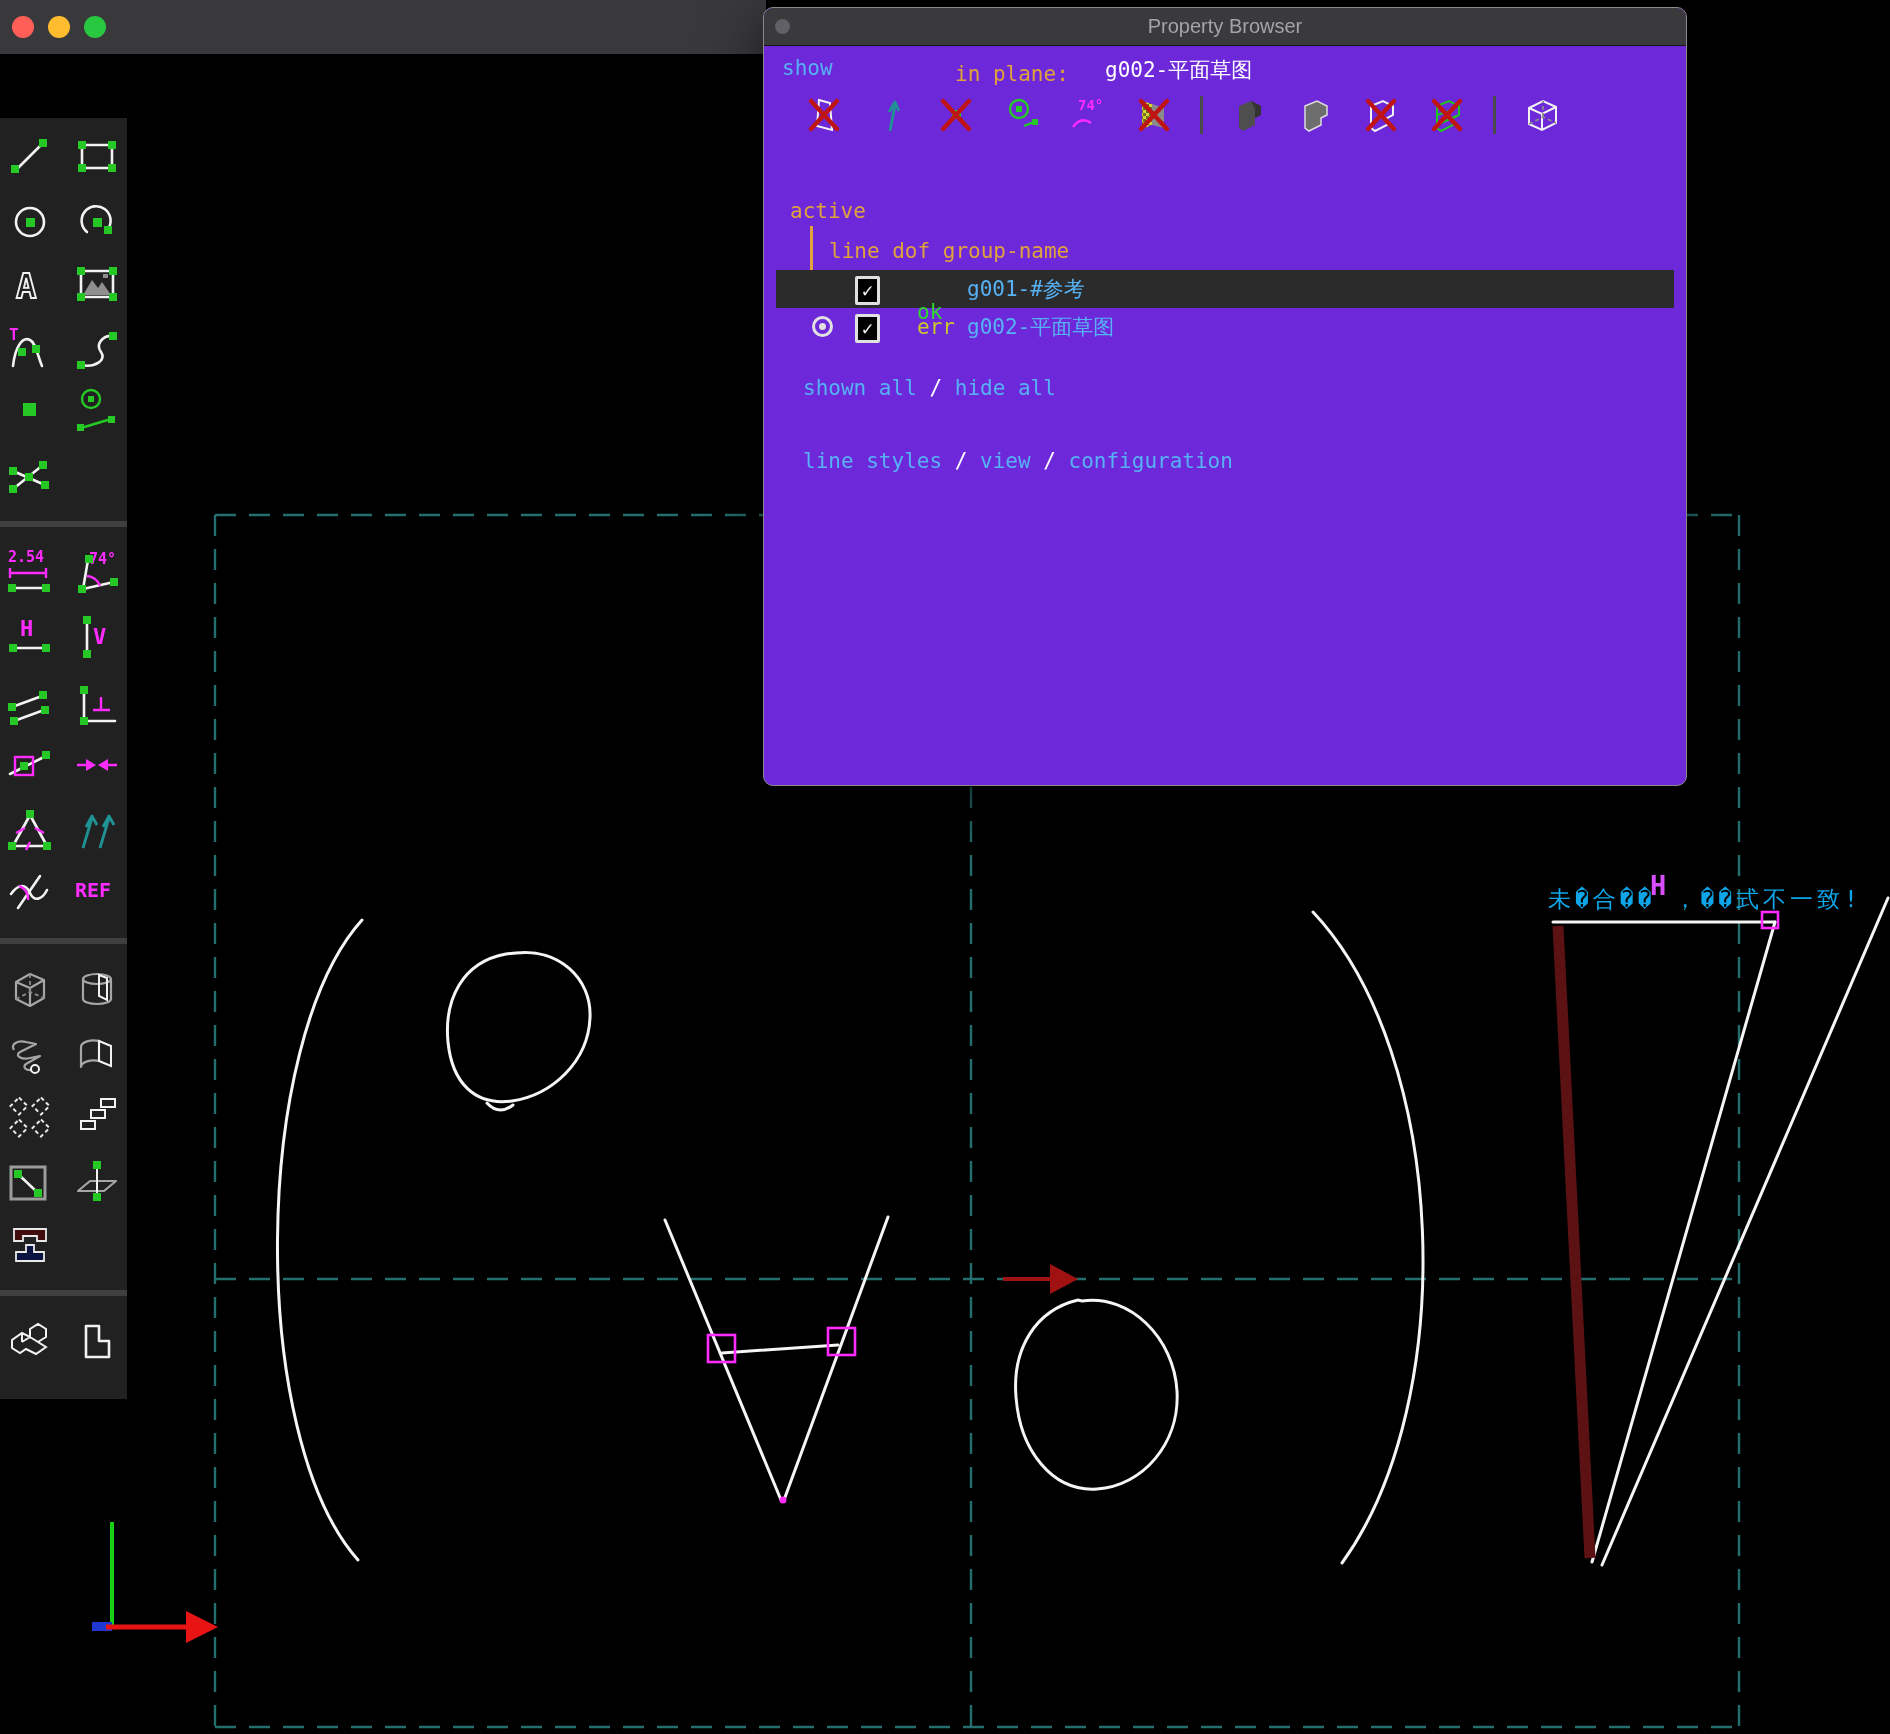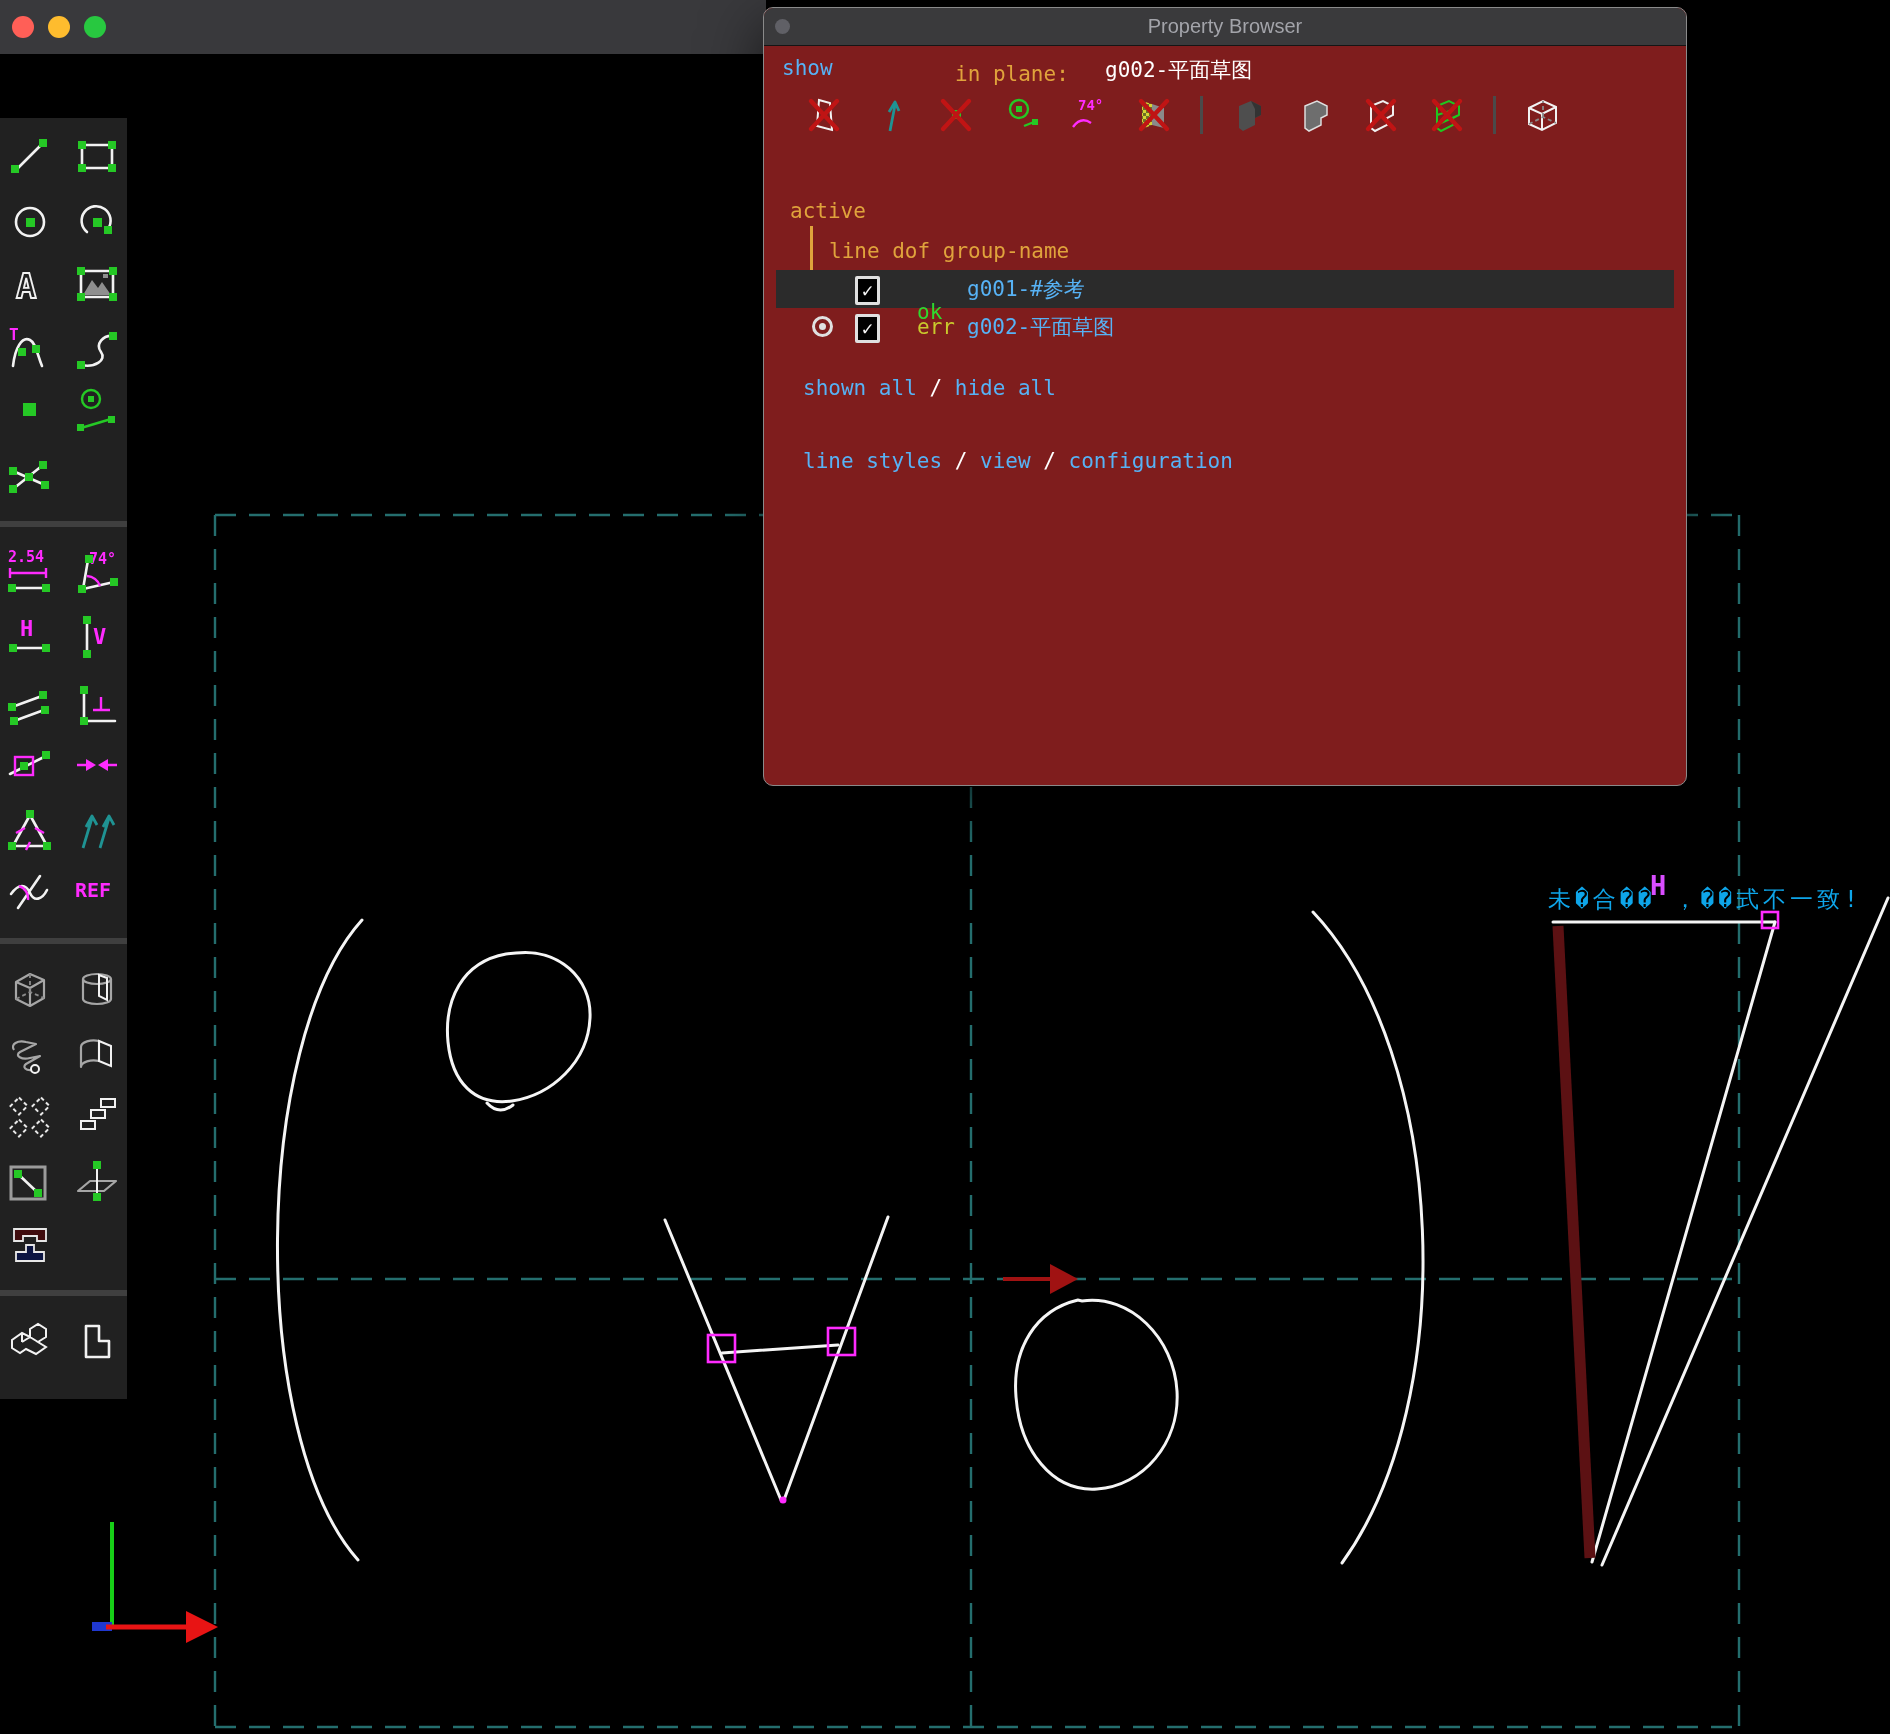"Property Browser" .pb { background: #7f1d1d -> #6d28d9 }
